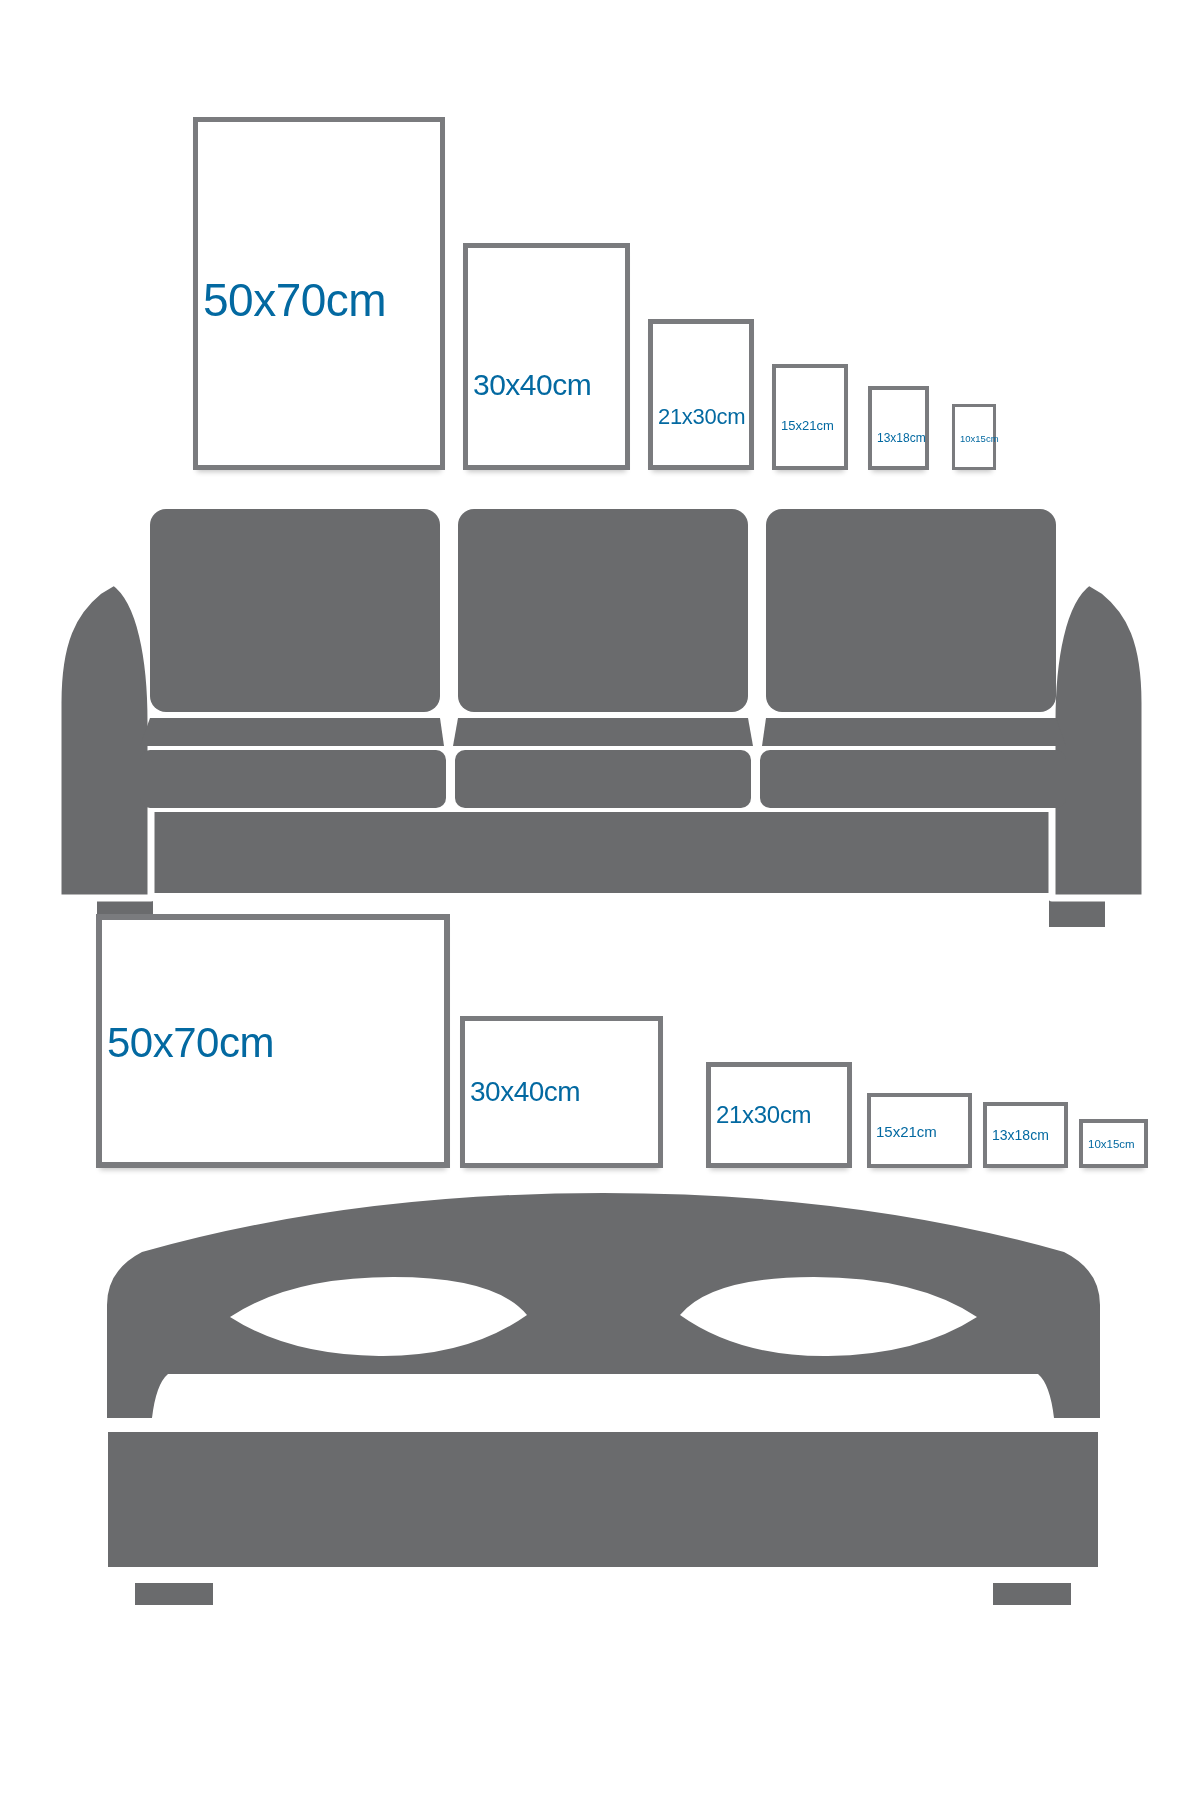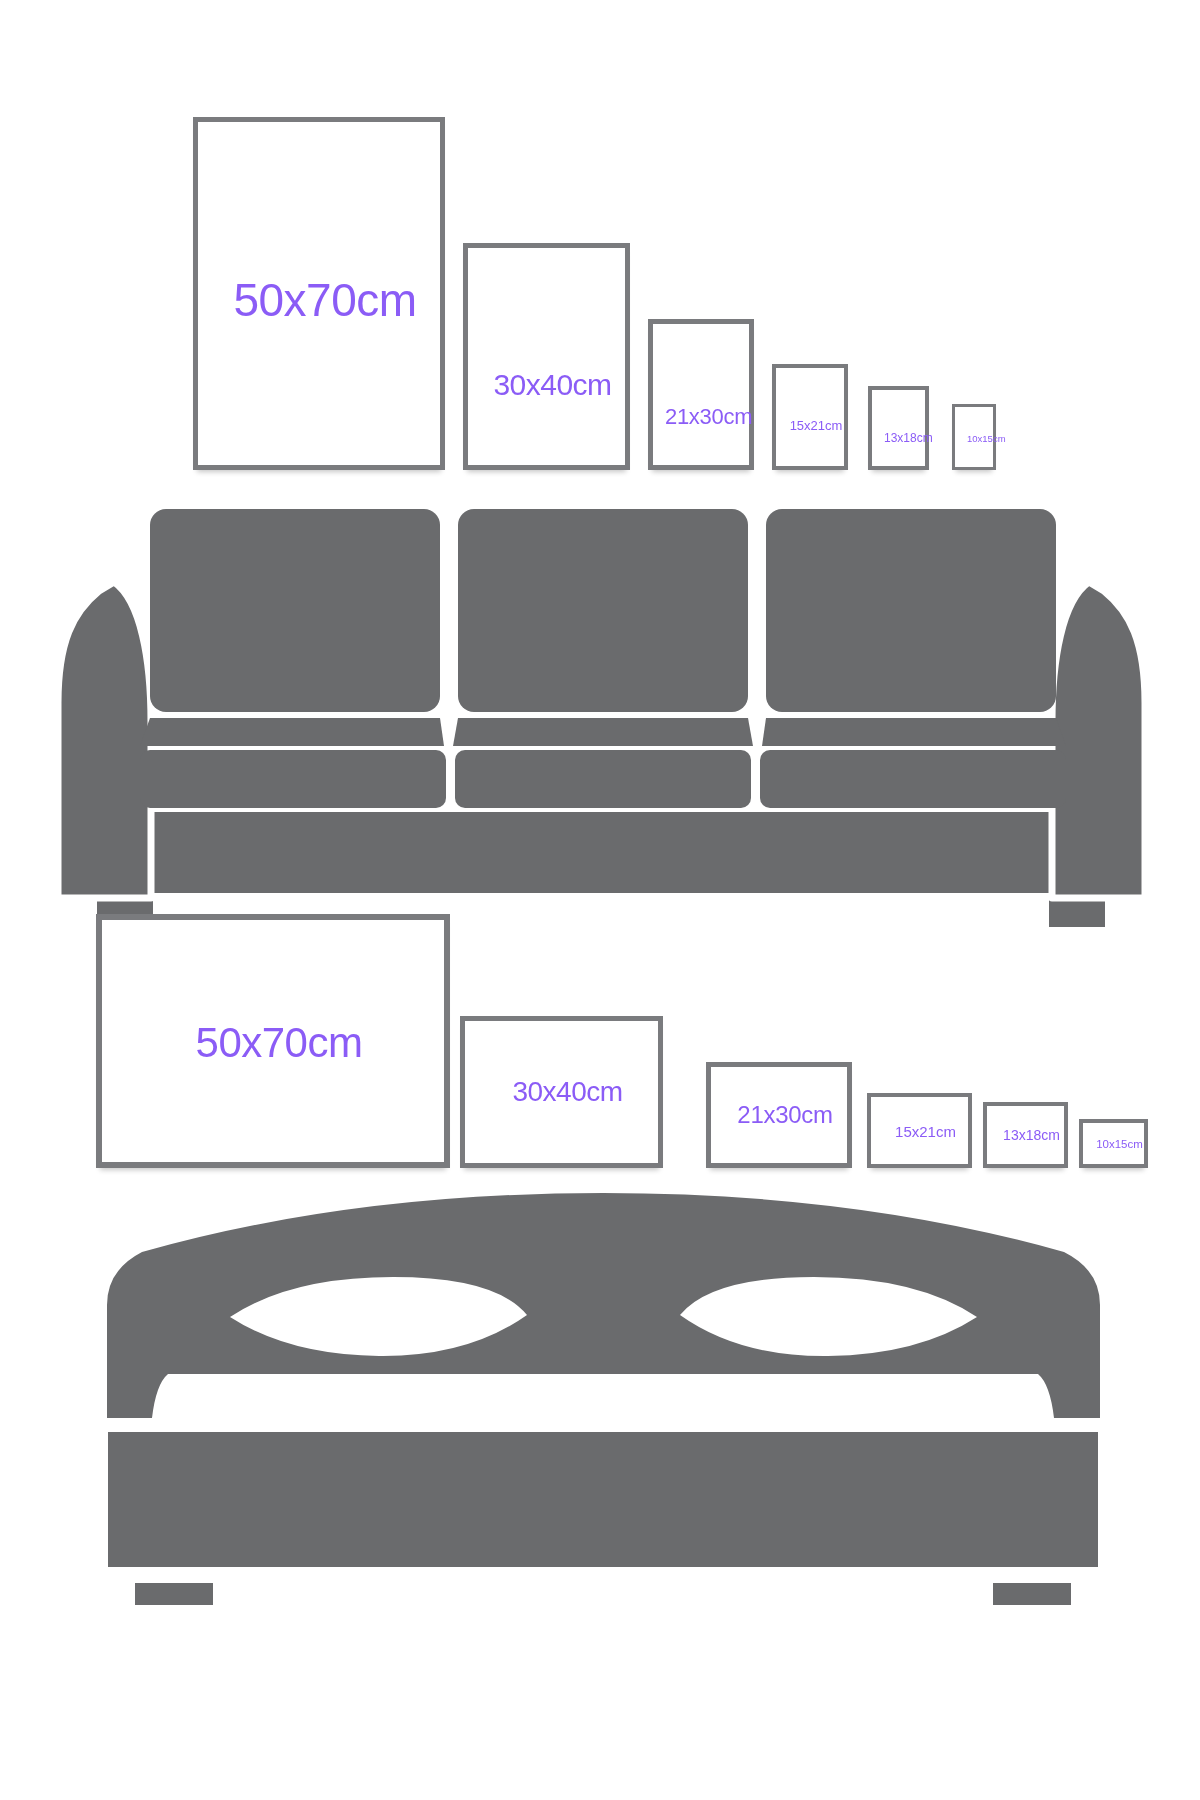"50x70cm" .frame .lbl { color: #8b5cf6 -> #0369a1; left: 12px -> 5px; text-align: center -> none }
